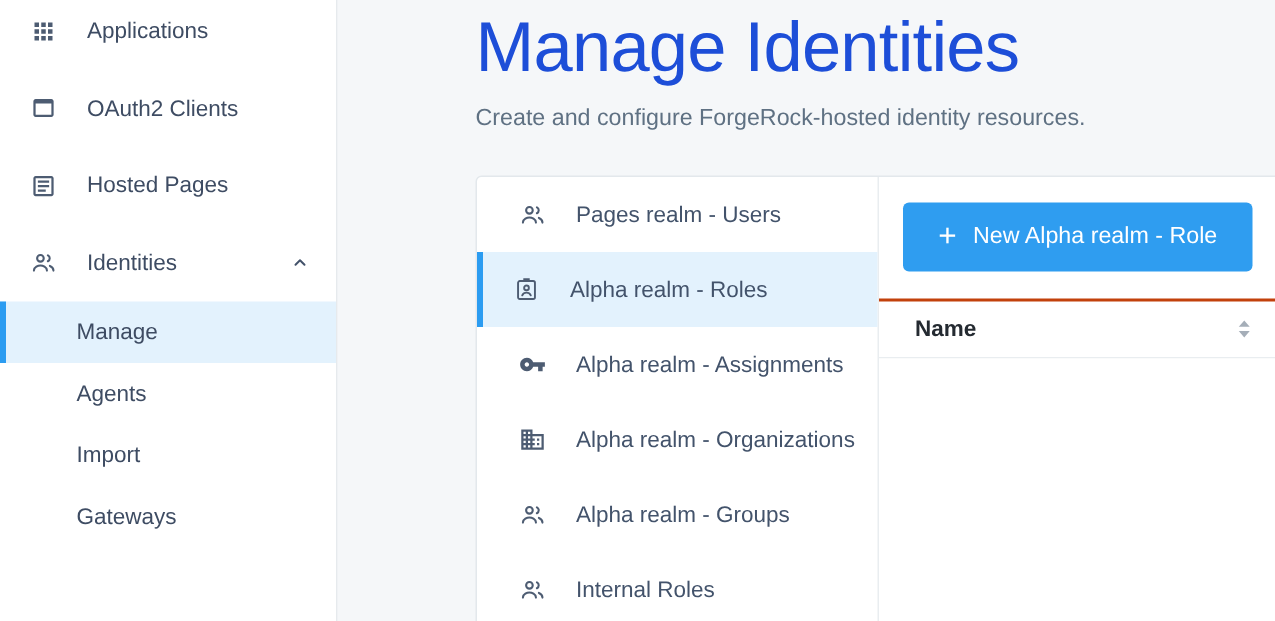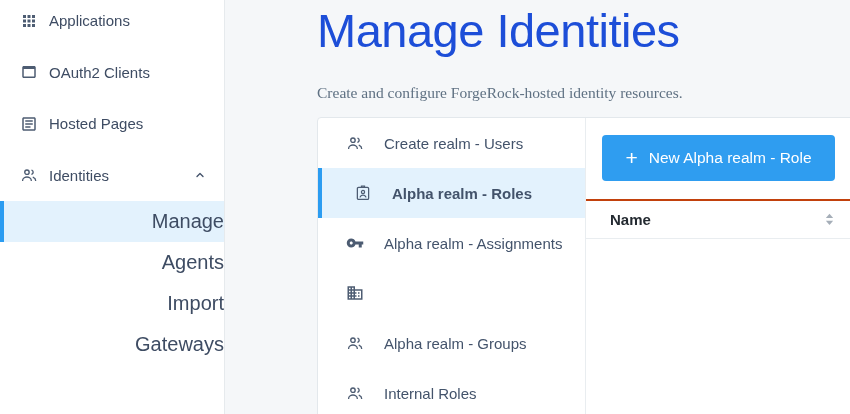"Applications" .side-label { margin-left: 11px -> 20px }
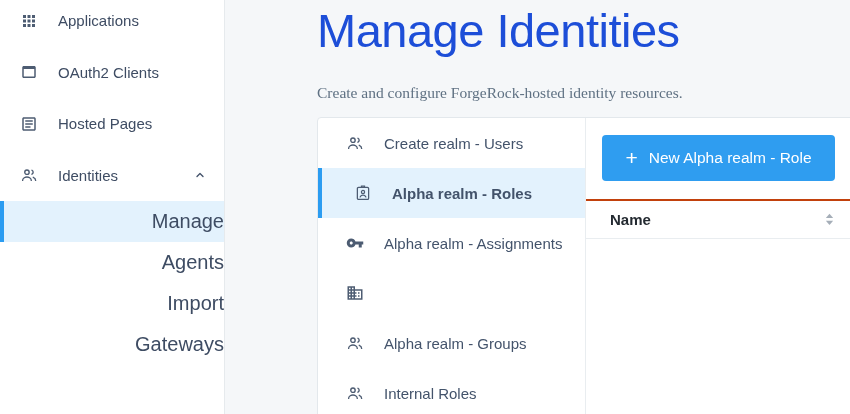"Create and configure ForgeRock-hosted" .page-subtitle { font-family: Liberation Serif, serif -> none; top: 84px -> 70px }
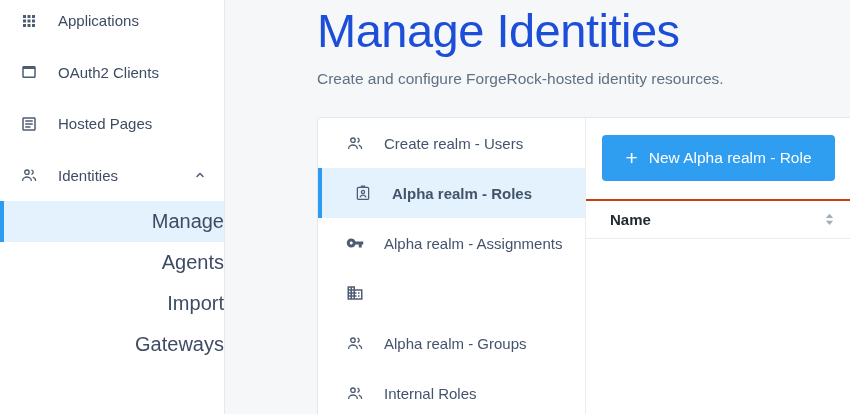"Create realm - Users" span.res-label { text: Create -> Pages }
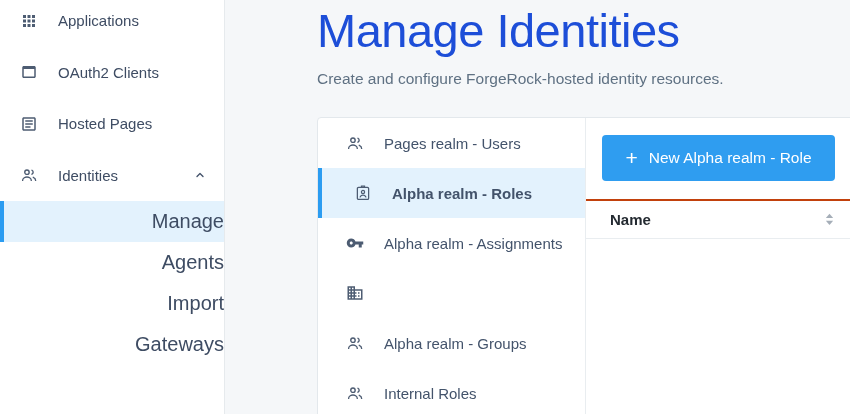"Alpha realm - Roles" .res-item.selected { font-weight: bold -> none; padding-left: 32px -> 20px }
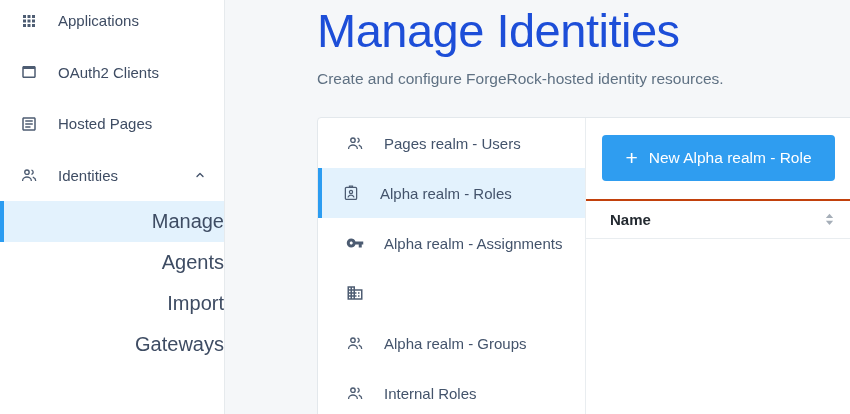"Manage" .side-subitem { font-size: 20px -> 15px; justify-content: flex-end -> none }
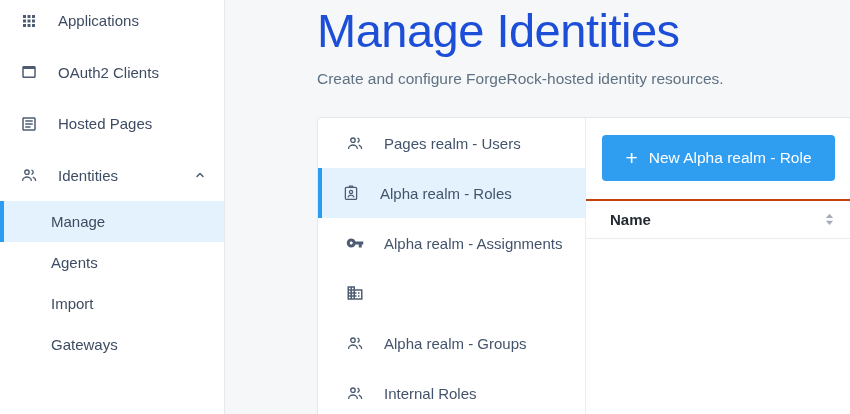"Alpha realm - Organizations" span.res-label { html: none -> <span>Alpha realm - Organizations</span> }
